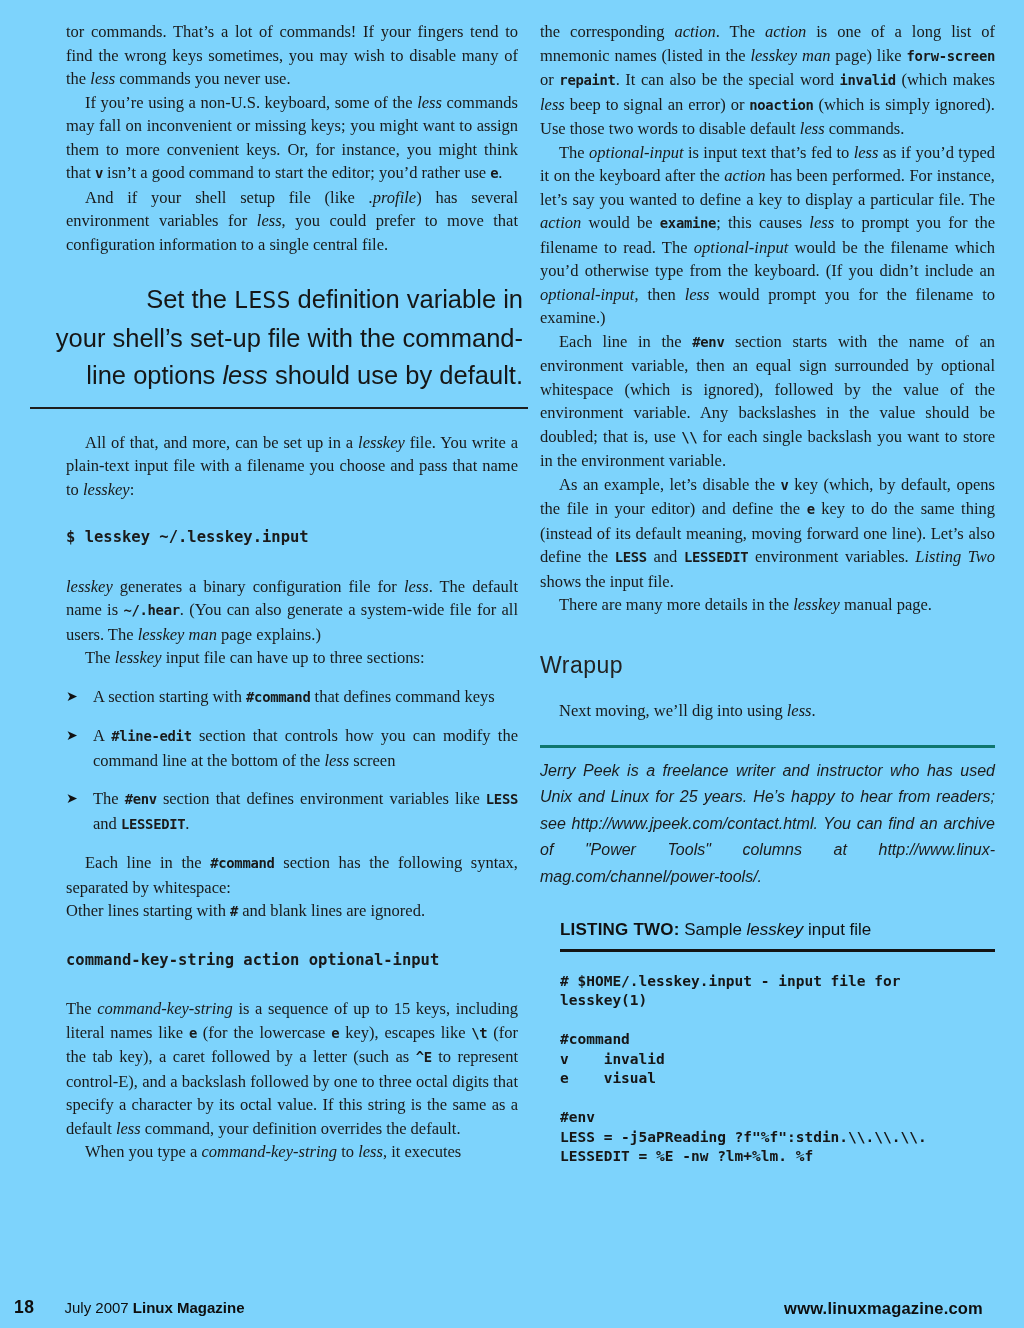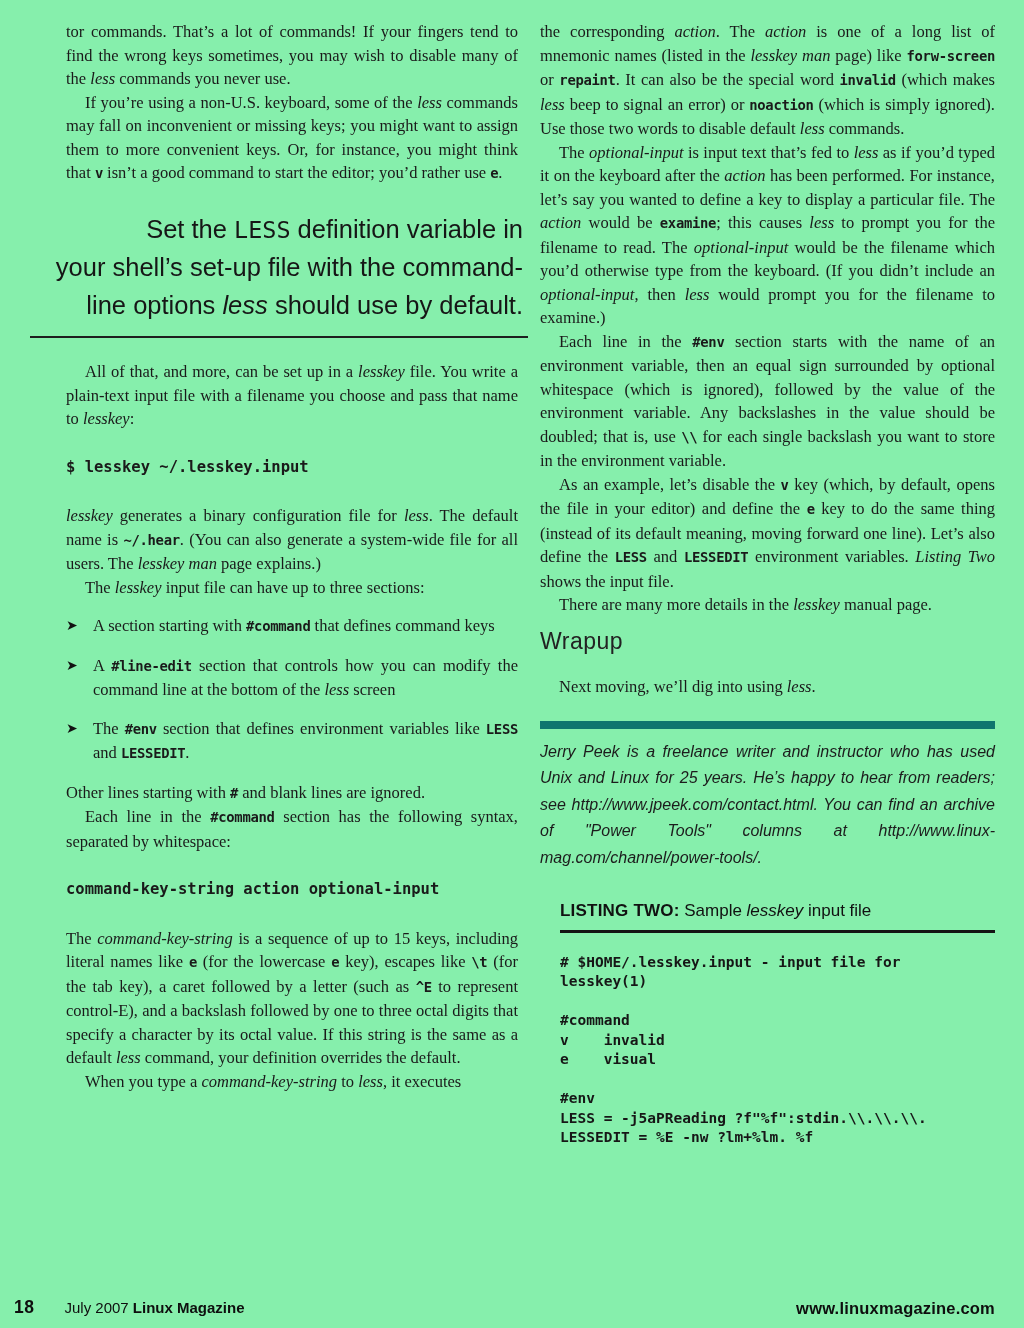"tor commands. That’s a lot" .page { background: #86efac -> #7dd3fc }
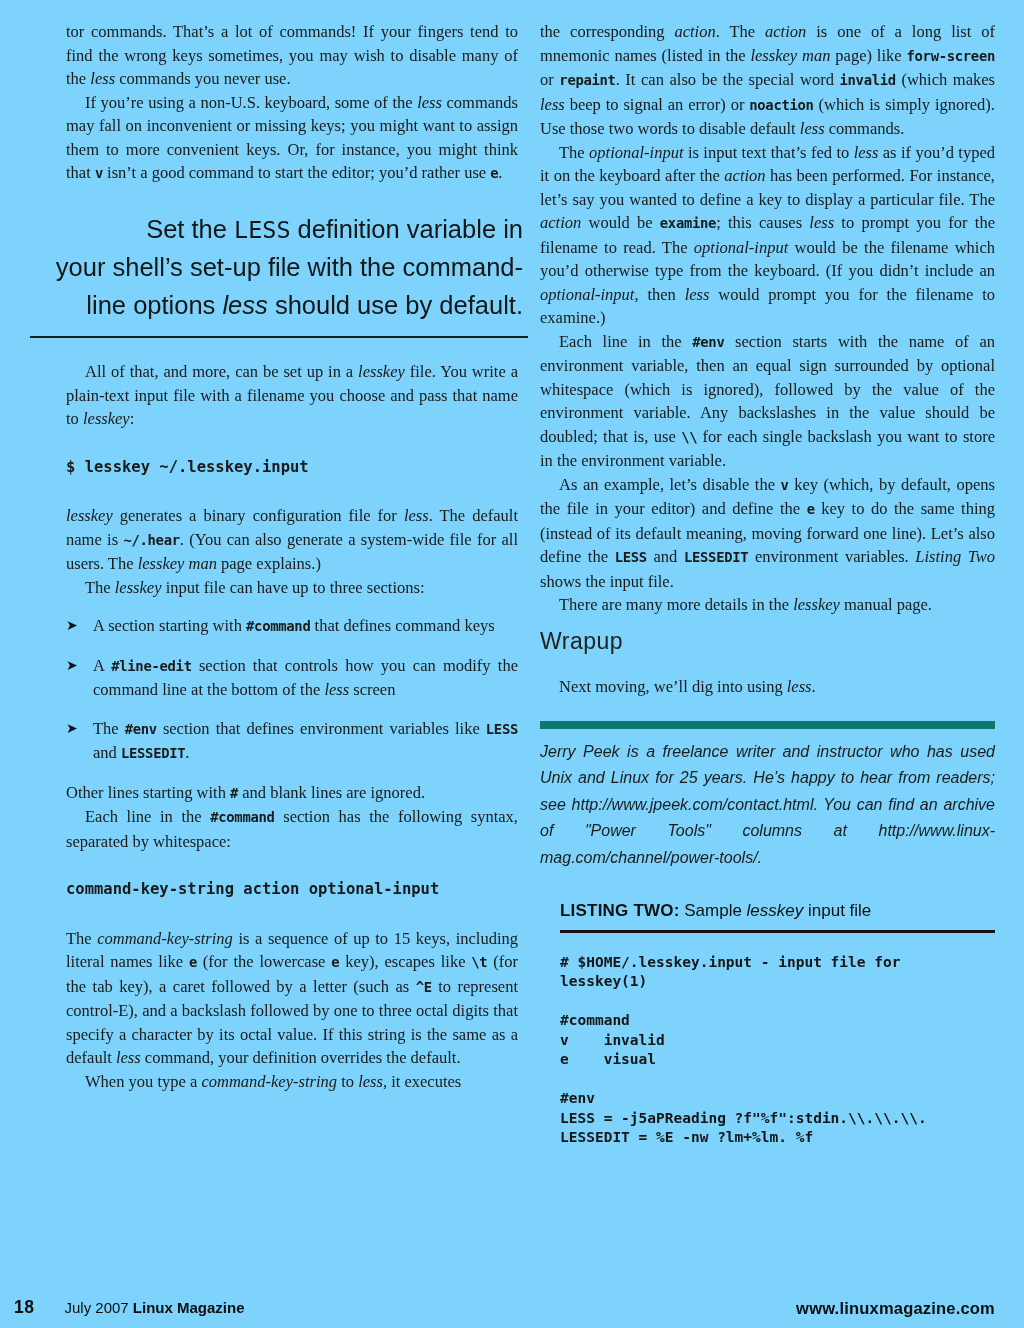"And if your shell setup" div.para { html: none -> <div><span>And if your shell setup file (like </span><span>.profile</span><span>) has several environment variables for </span><span>less</span><span>, you could prefer to move that configuration information to a single central file.</span></div> }
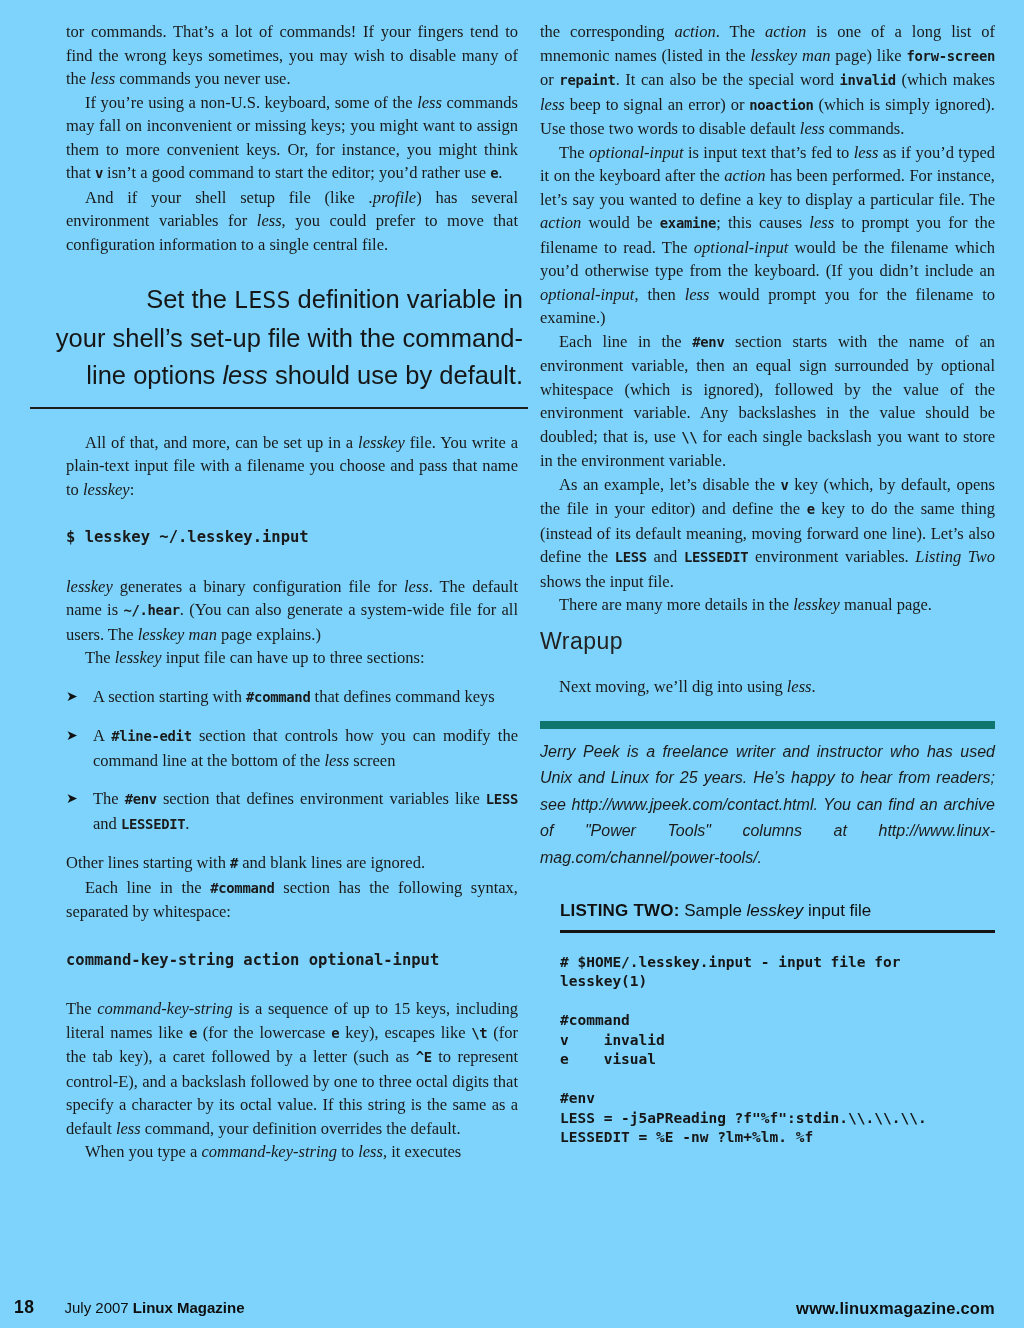"Wrapup" .h2 { margin: 13px 0 22px -> 37px 0 22px }
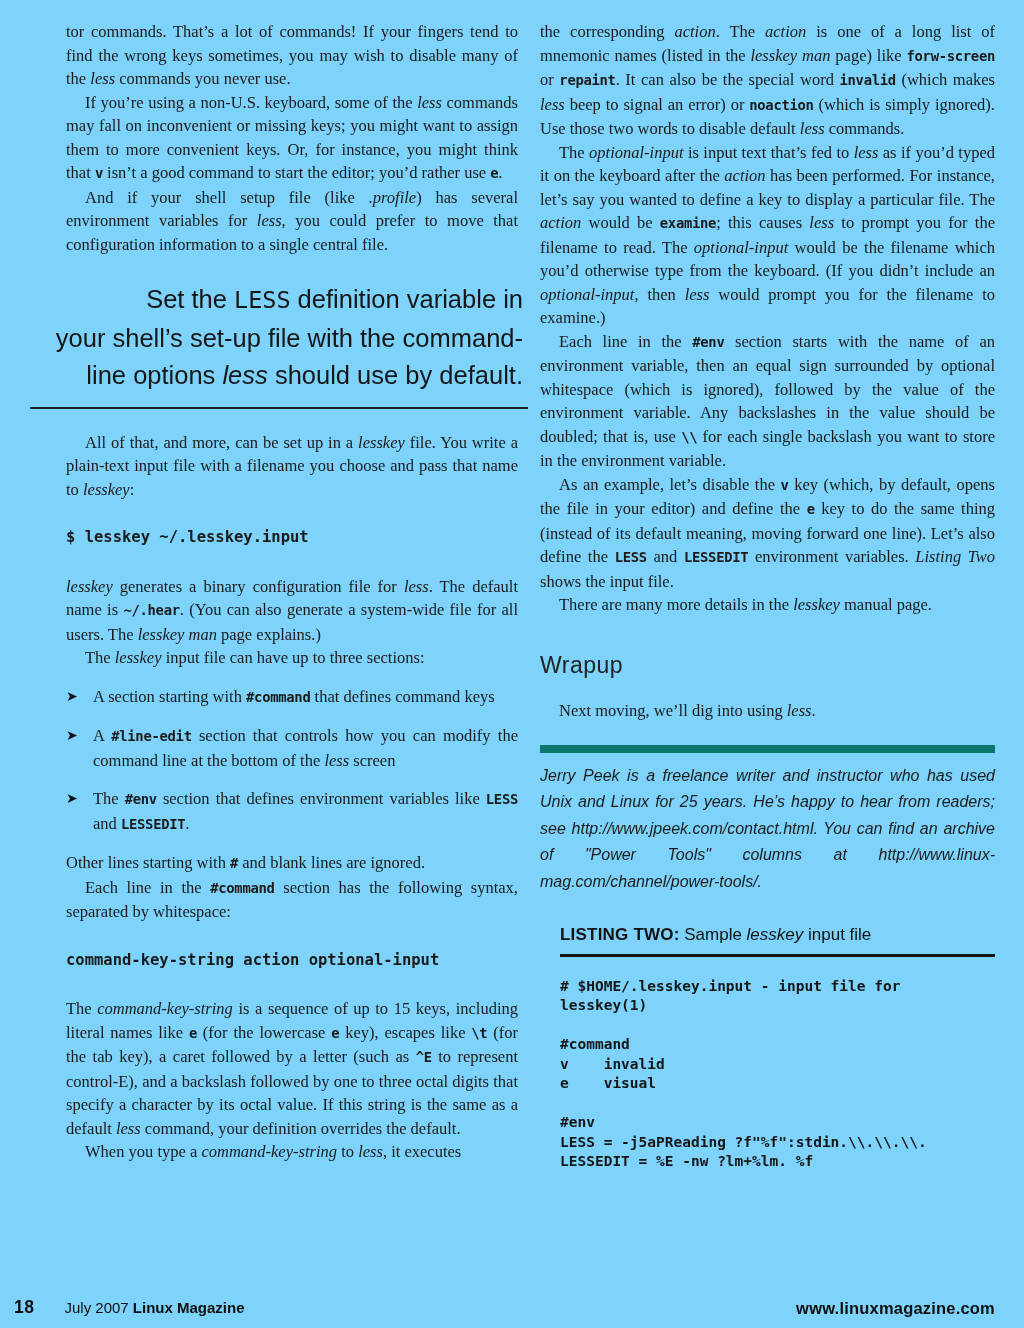"Jerry Peek is a freelance" .bio { border-top: 8px solid #0f766e -> 3px solid #0f766e }
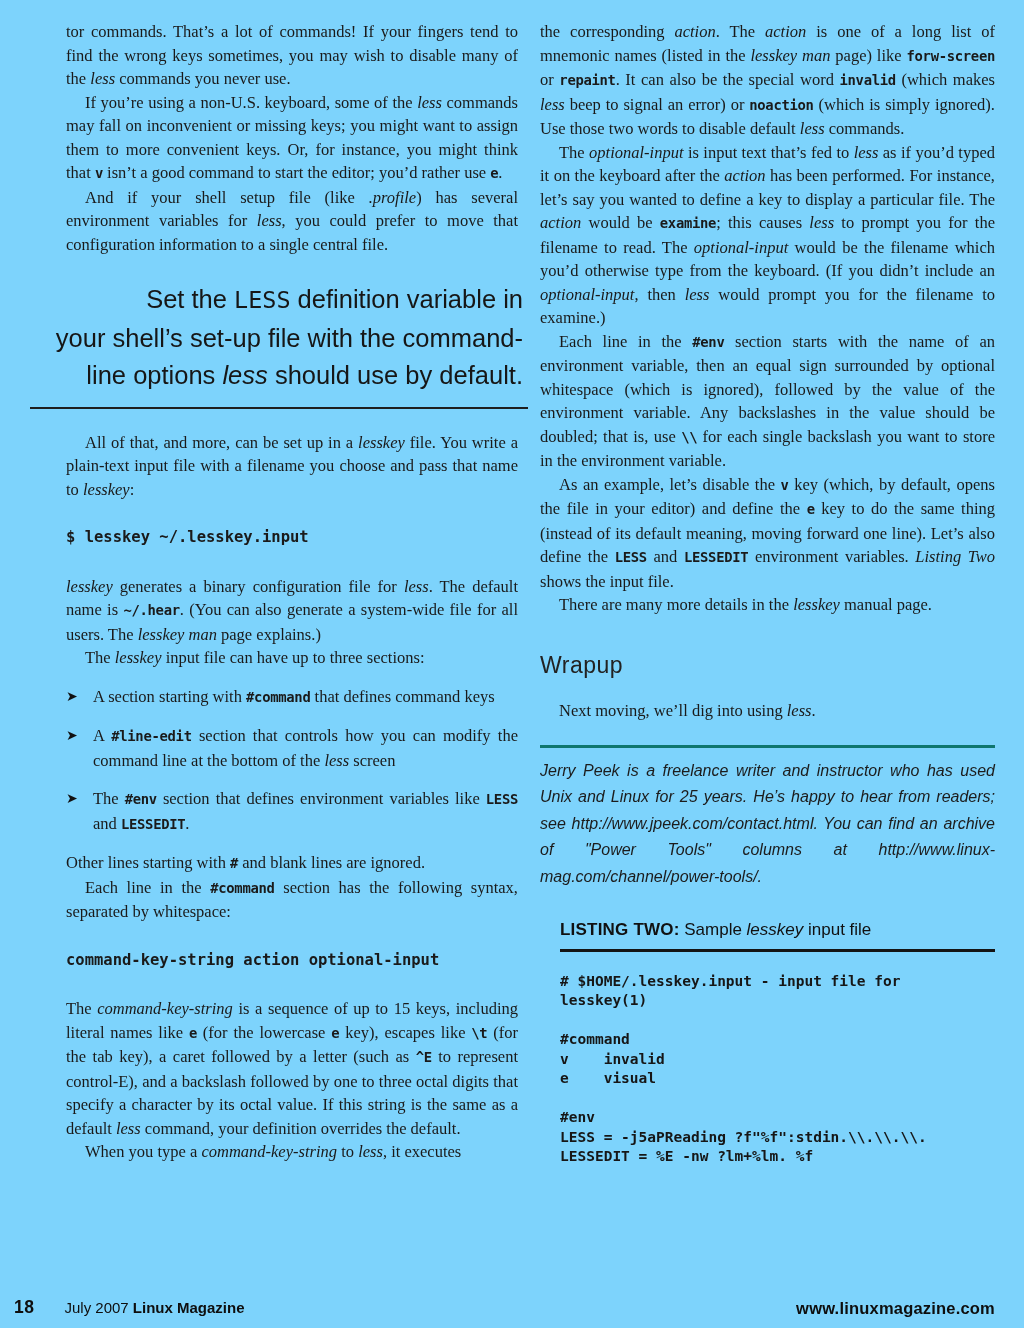"Other lines starting with #" div.para { order: before "Each line in the #command" -> after "Each line in the #command" }
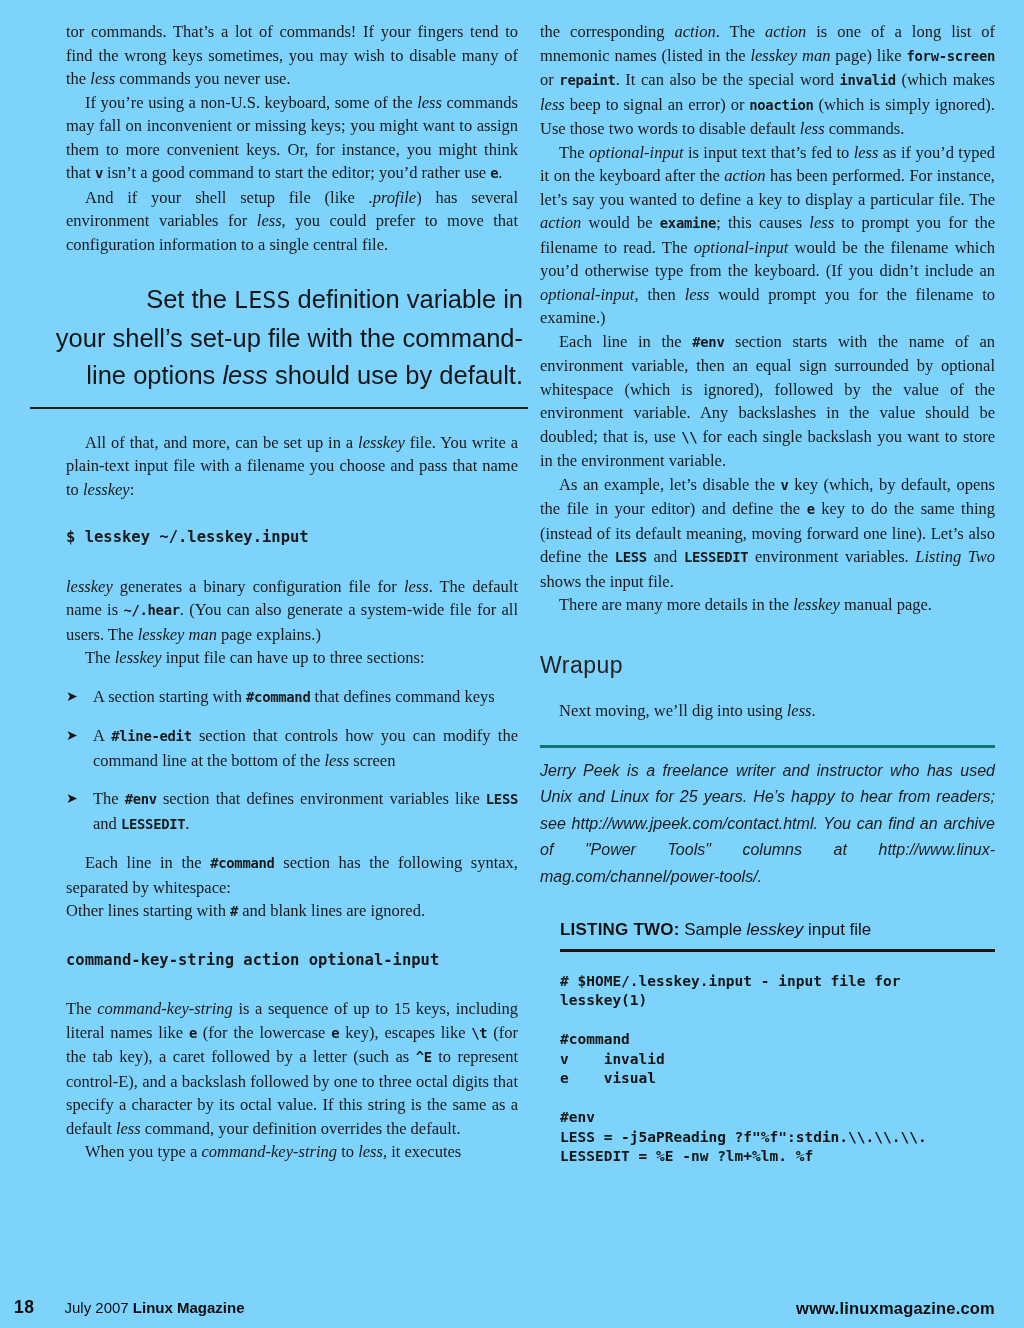"18 July 2007 Linux Magazine" .footer { right: 0 -> 12px }
